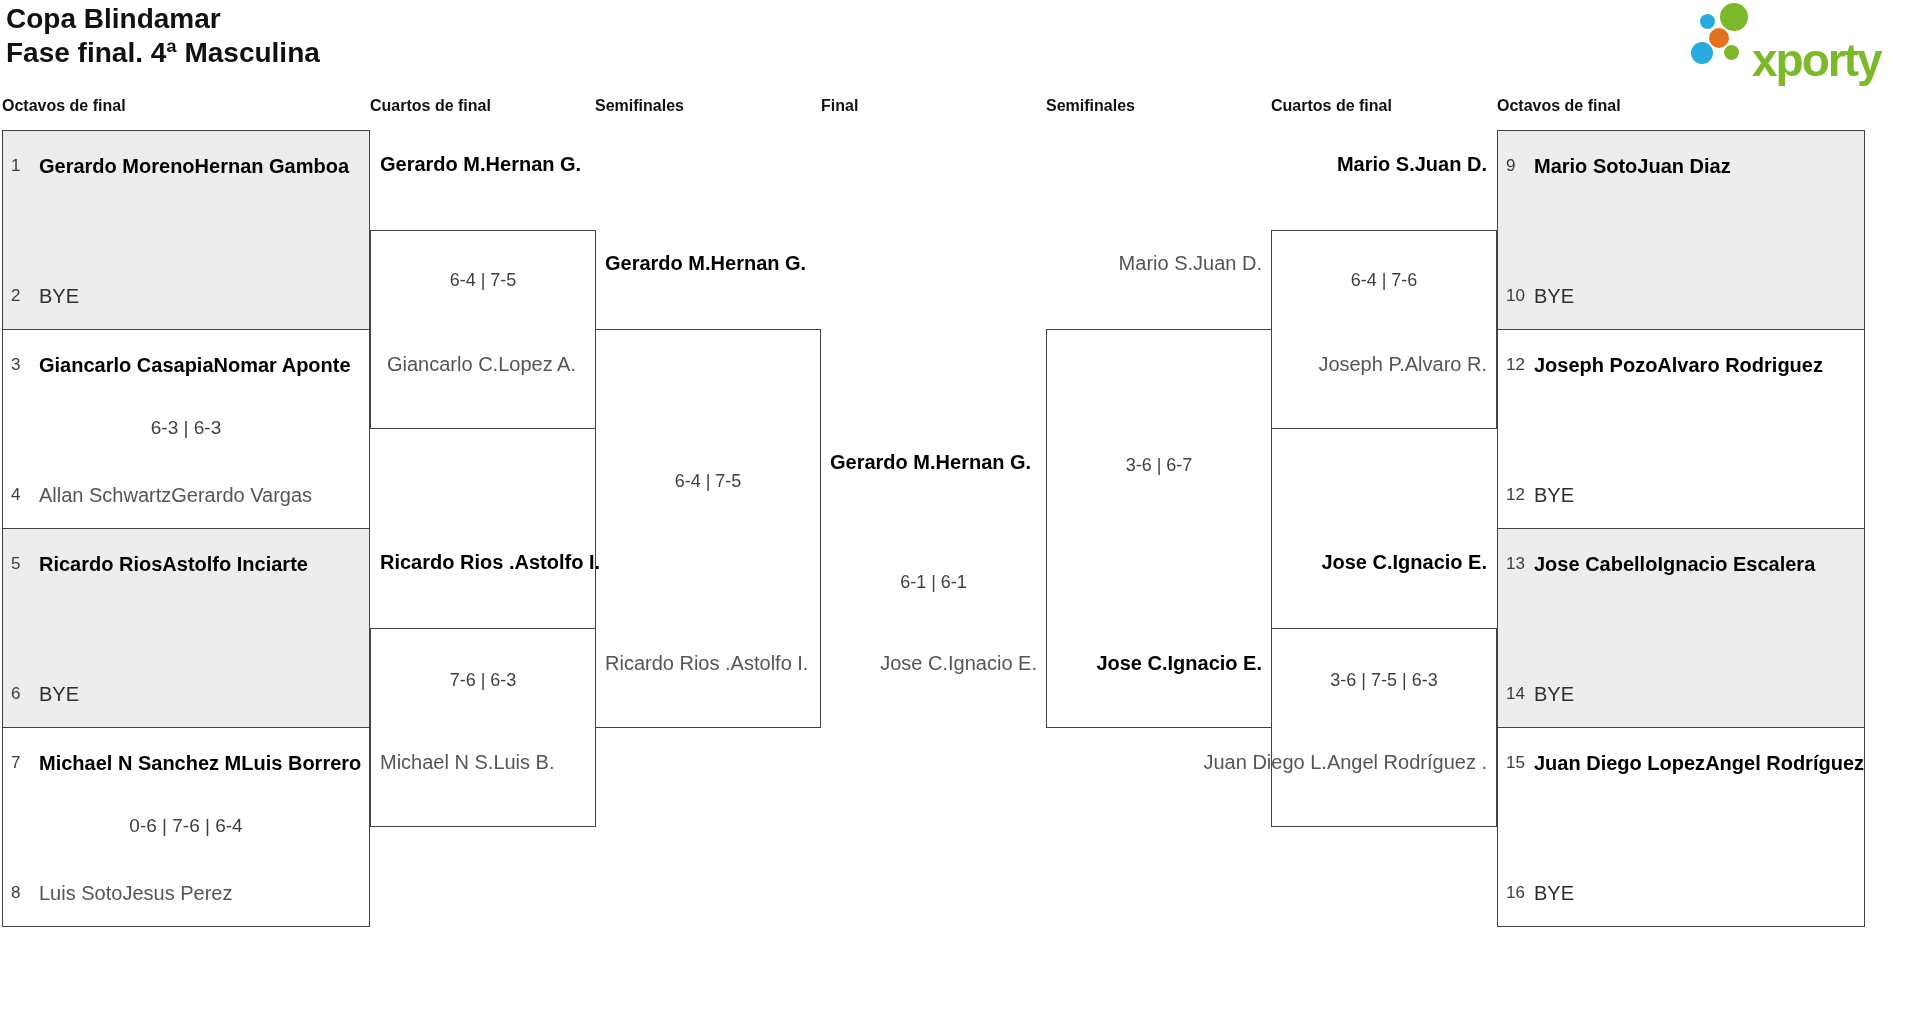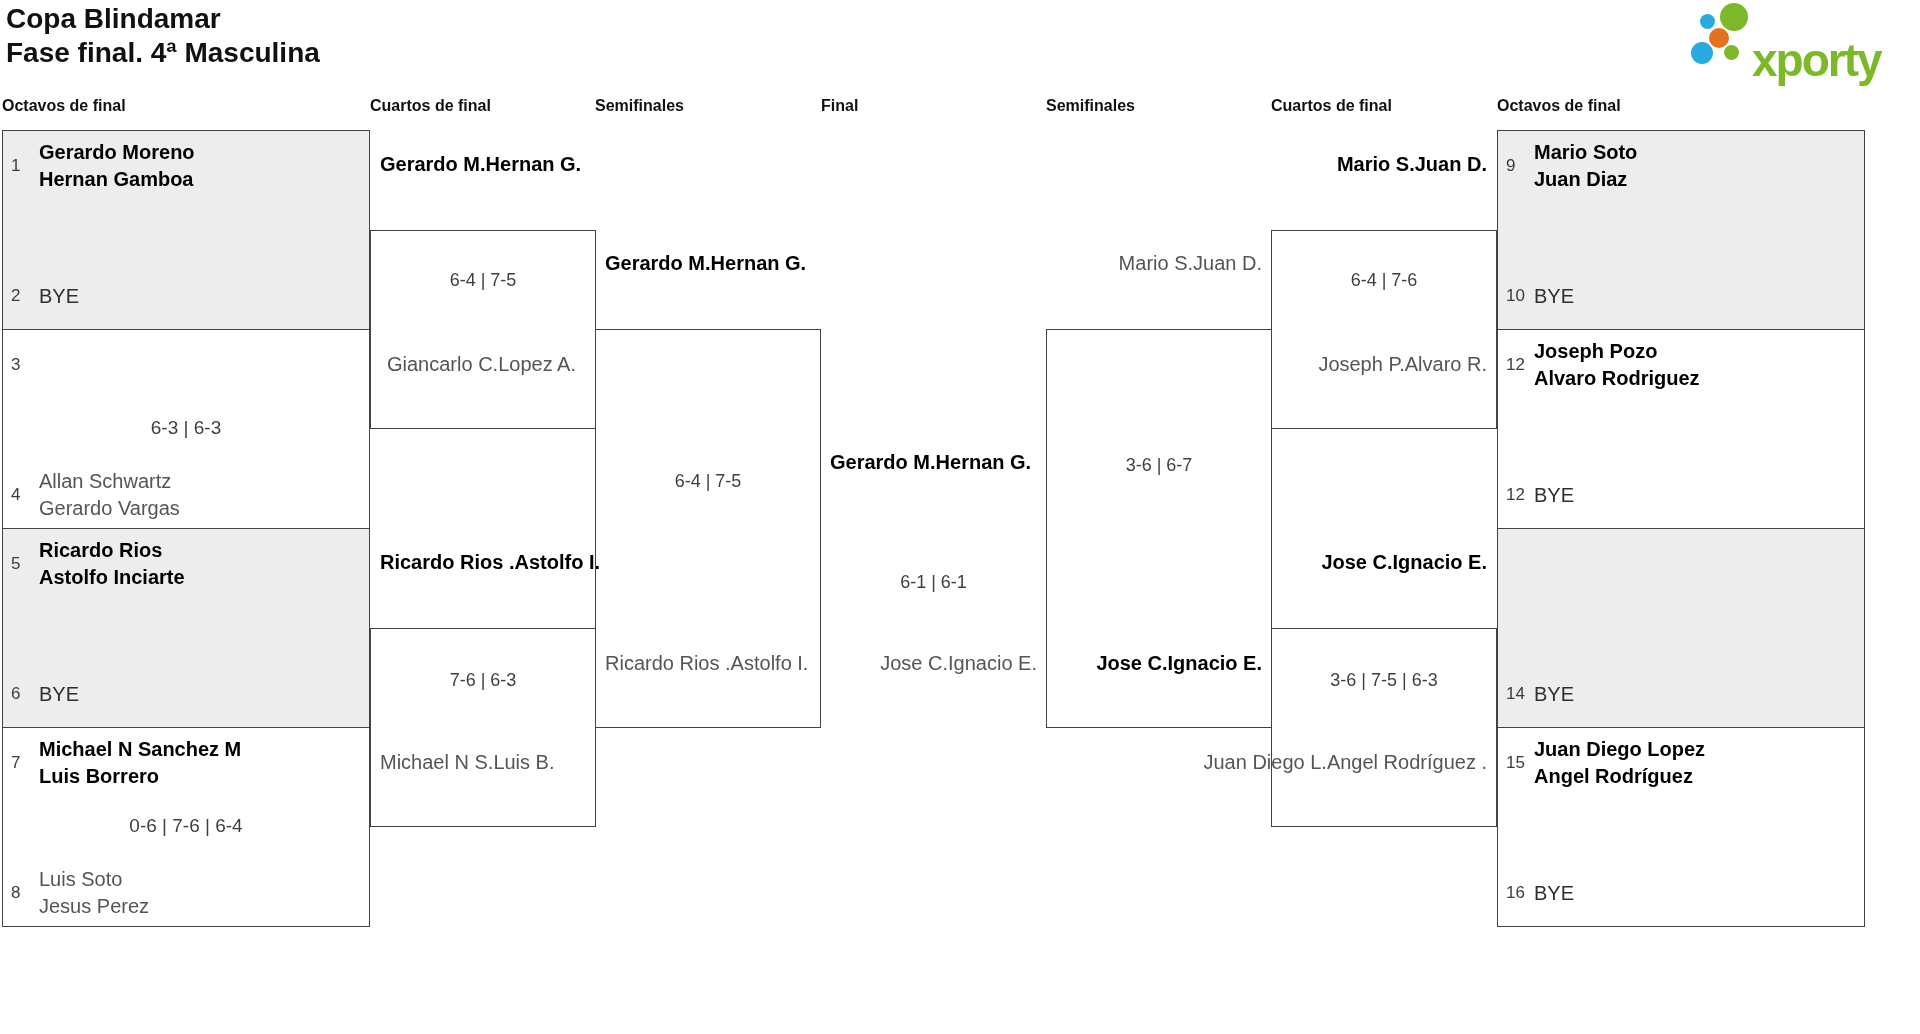"Gerardo Moreno" .names { flex-direction: column -> none }
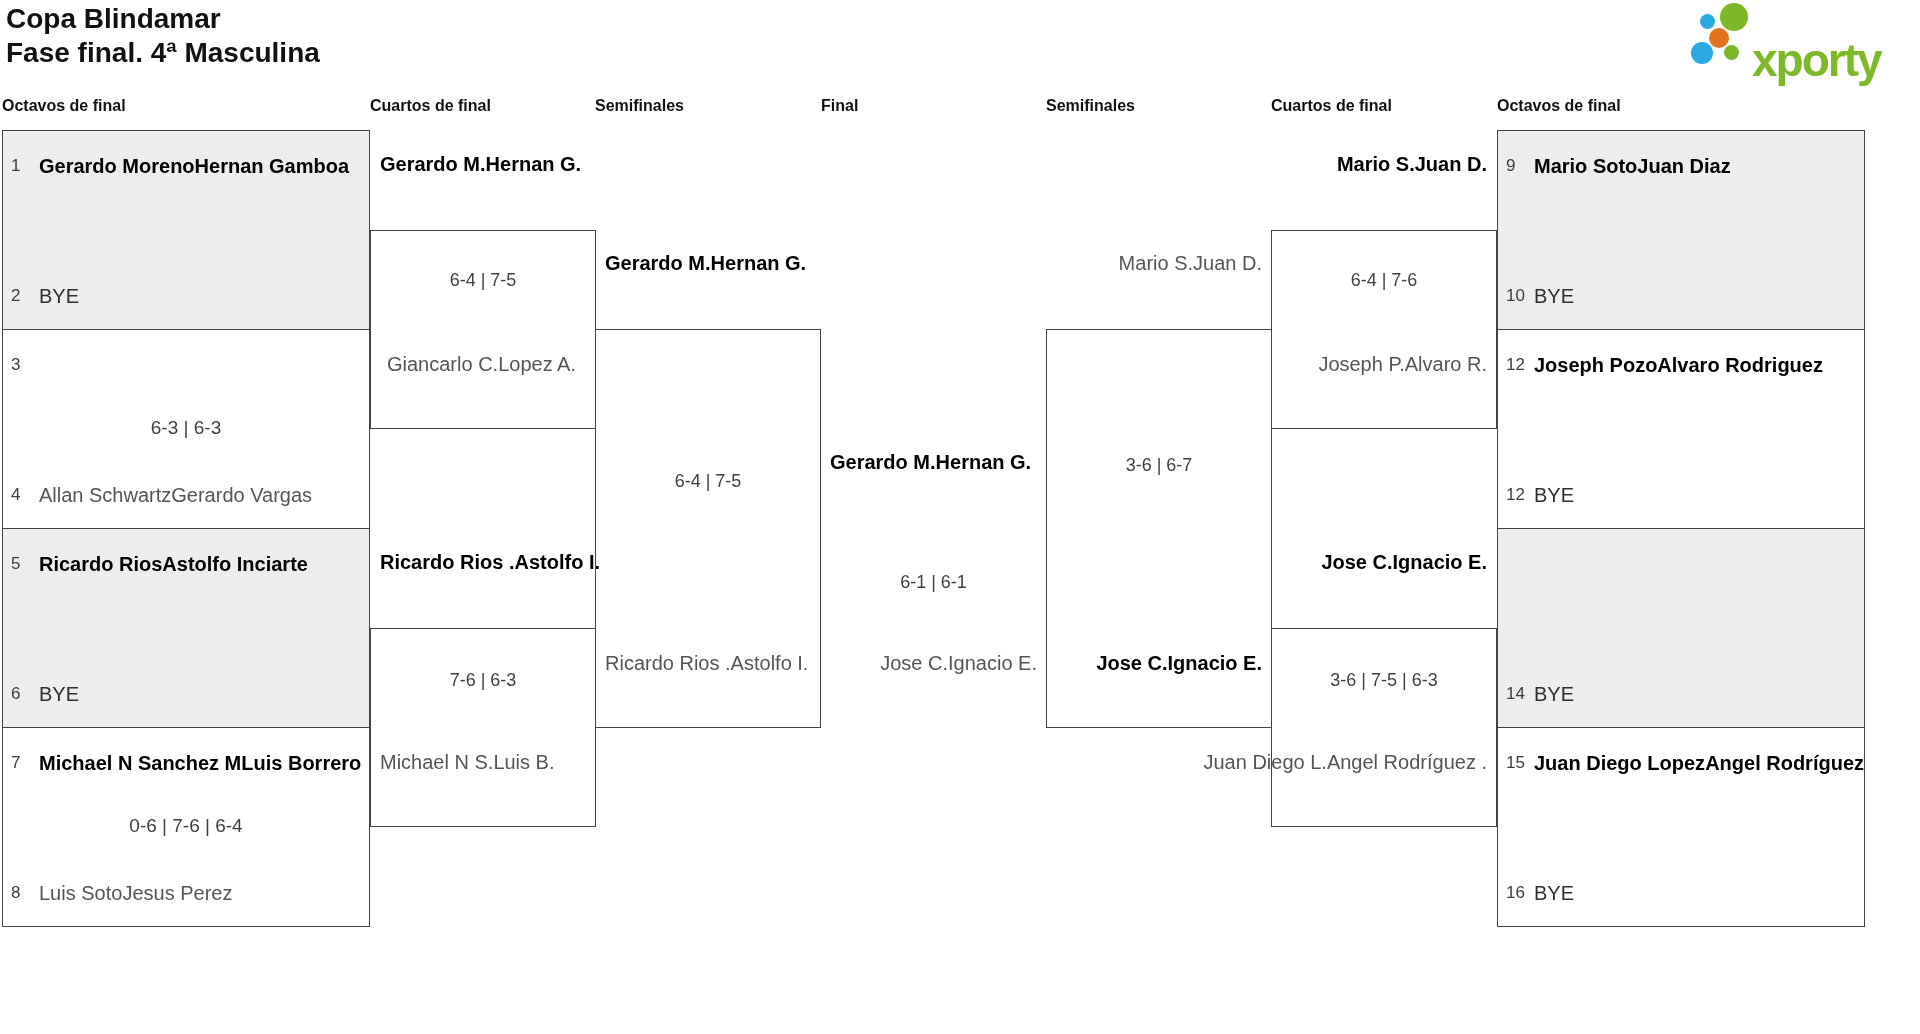"Giancarlo Casapia" div.names { html: none -> <div> <span>Giancarlo Casapia</span> <span>Nomar Aponte</span> </div> }
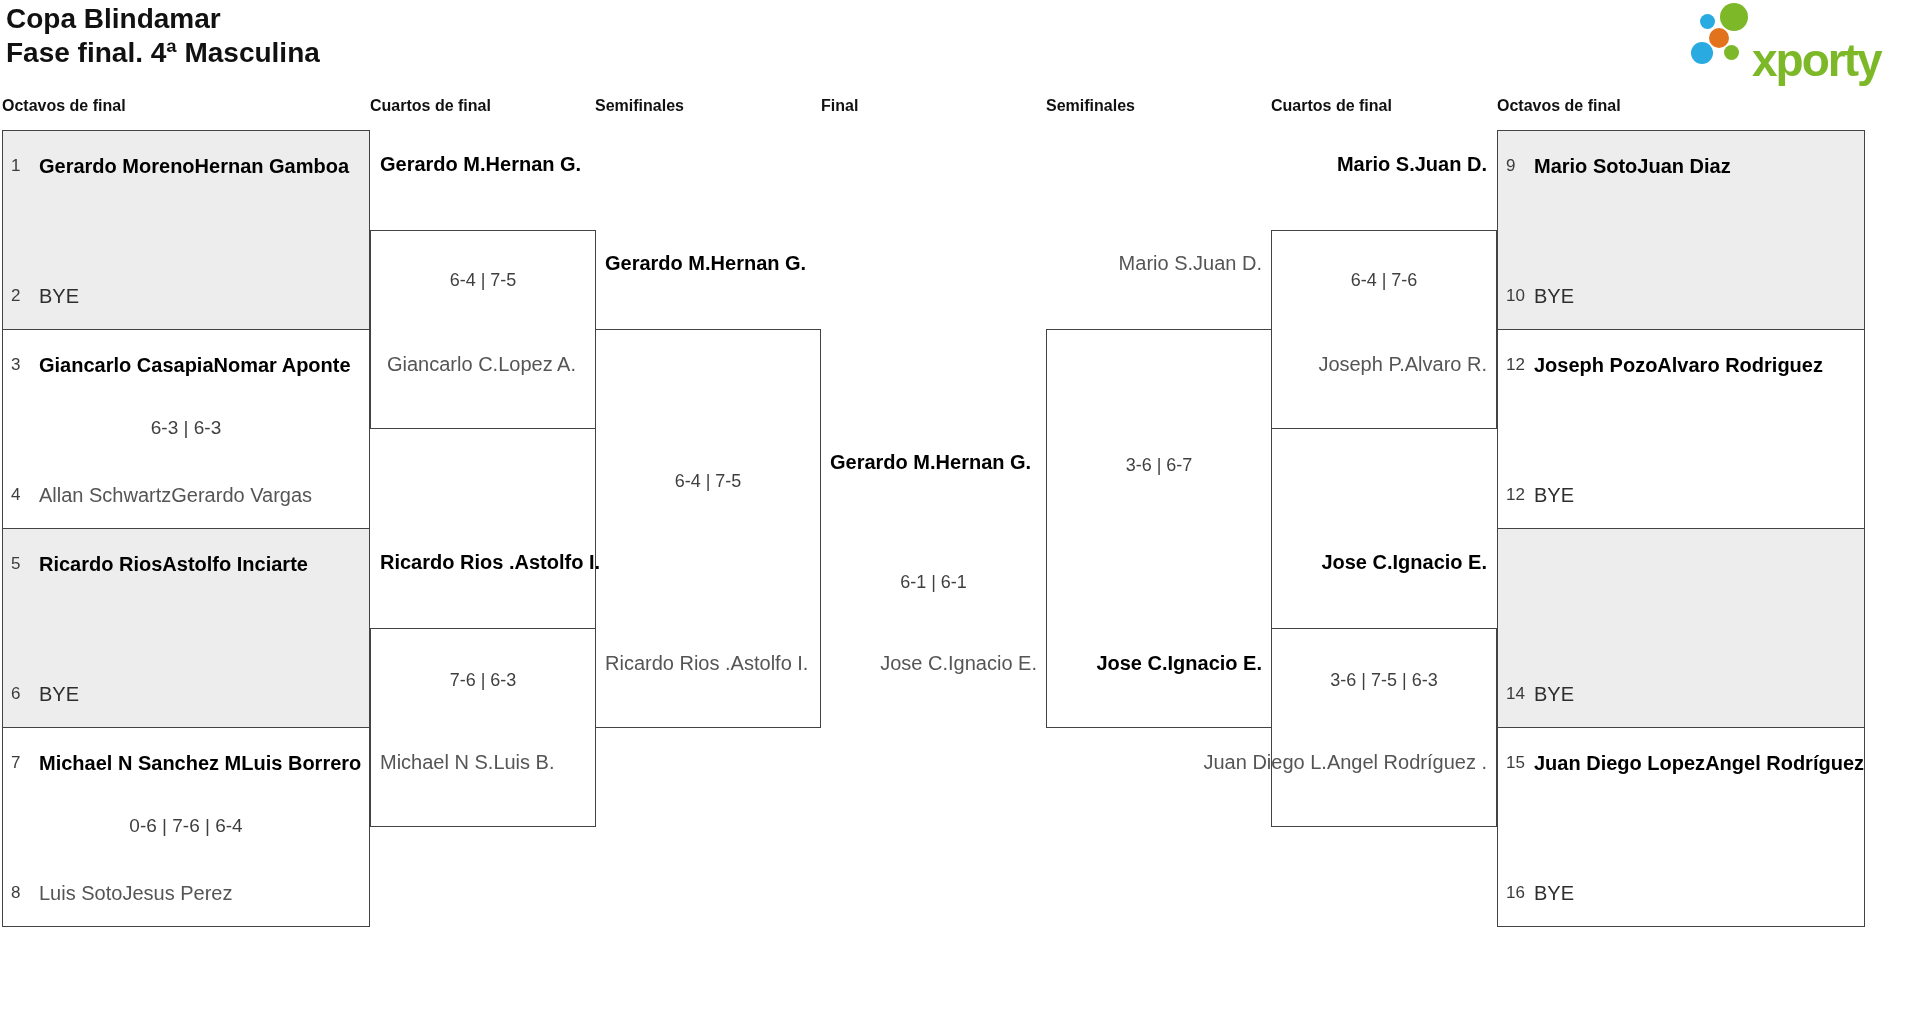"13" div.team { html: none -> <div> <span>13</span> <div> <span>Jose Cabello</span> <span>Ignacio Escalera</span> </div> </div> }
